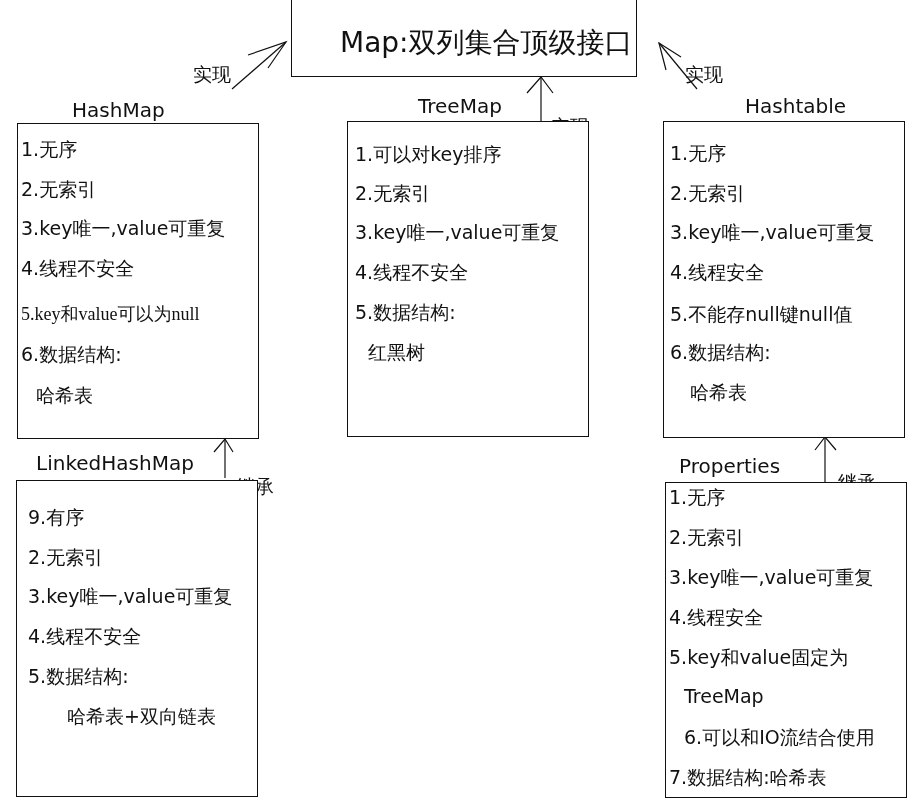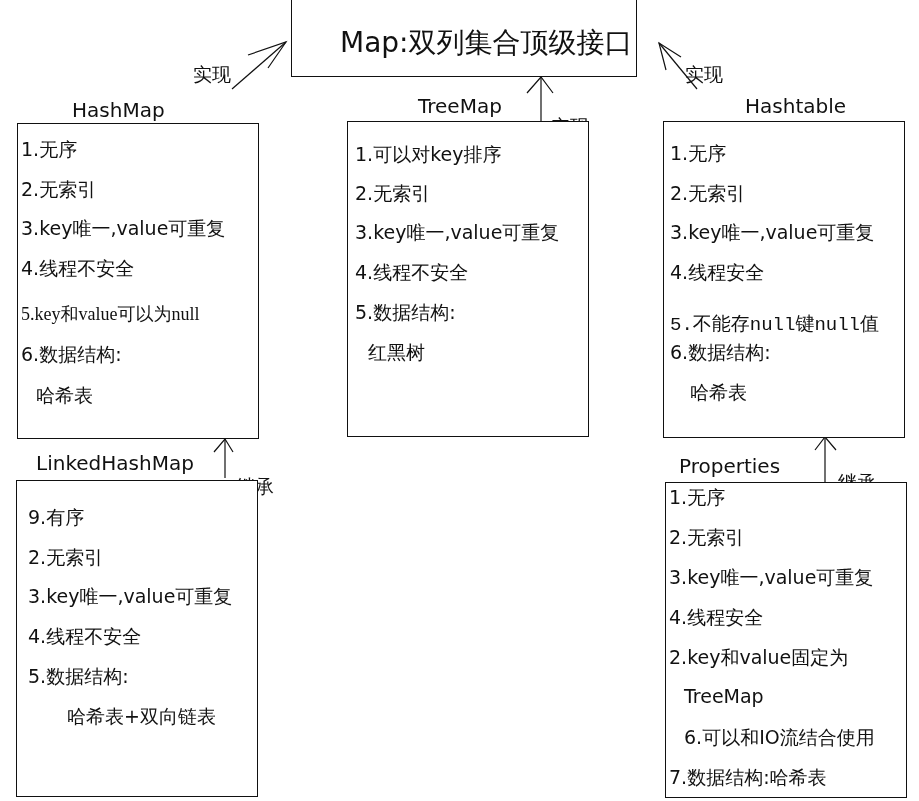"5.不能存null键null值" div.item { font-family: Liberation Mono, monospace -> none; top: 311px -> 302px }
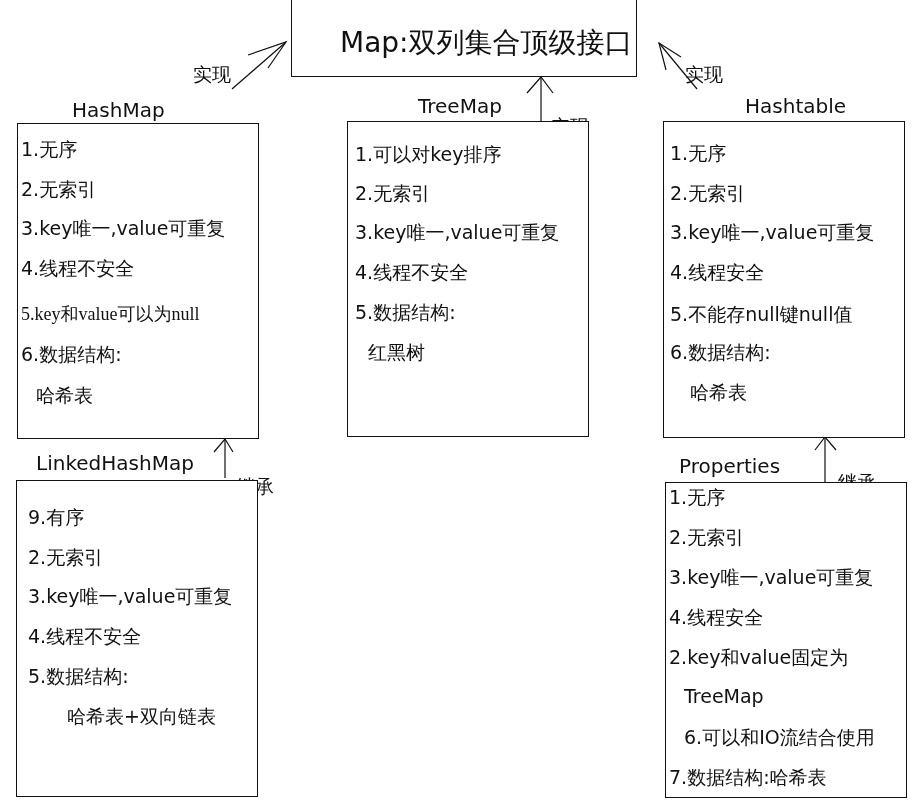"2.key和value固定为" div.item { text: 2.key -> 5.key }
